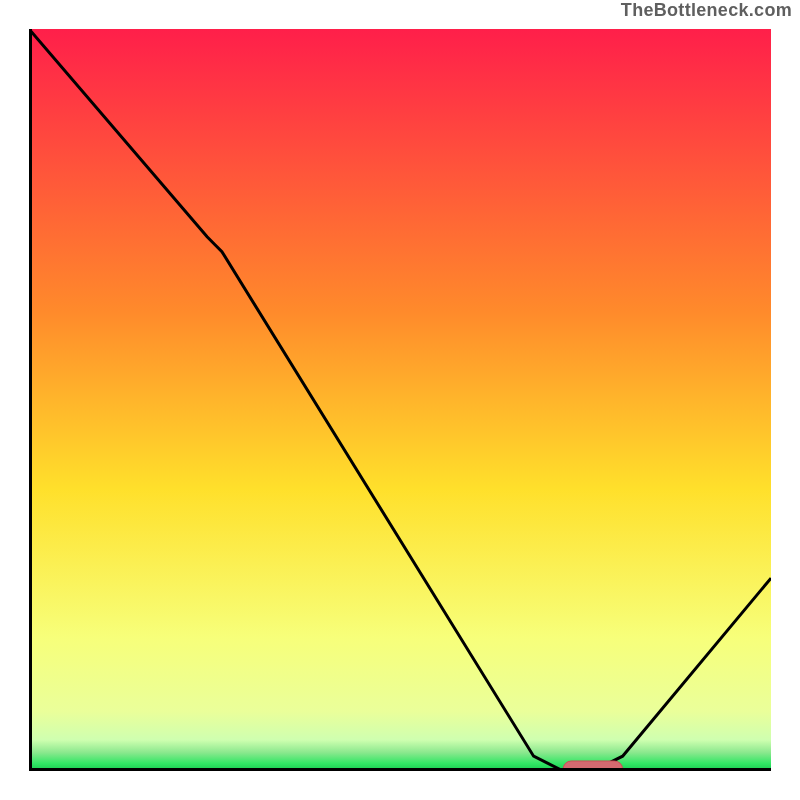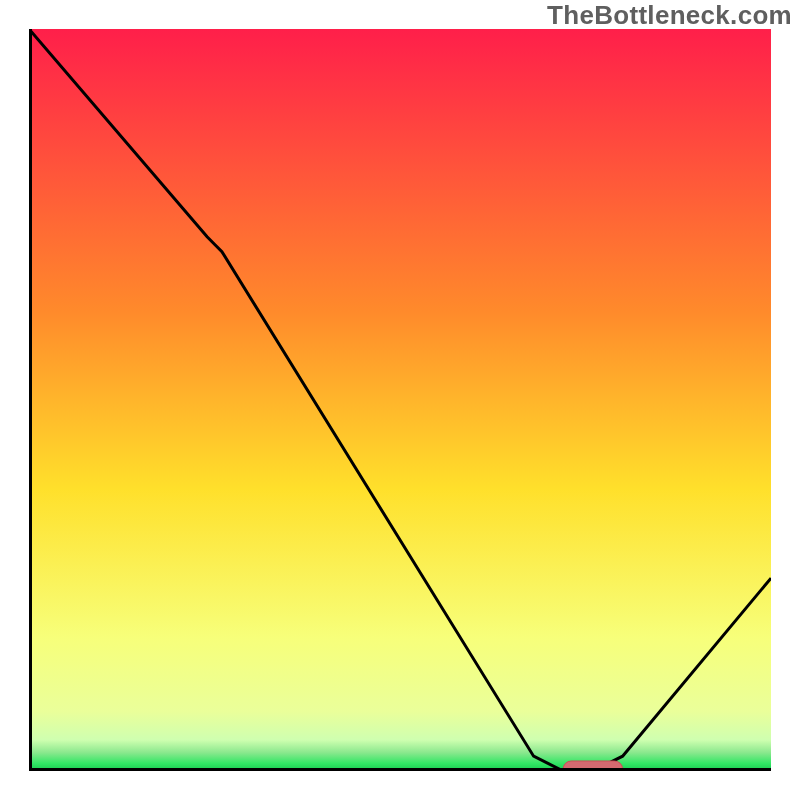"TheBottleneck.com" .watermark { font-size: 26px -> 18px }
